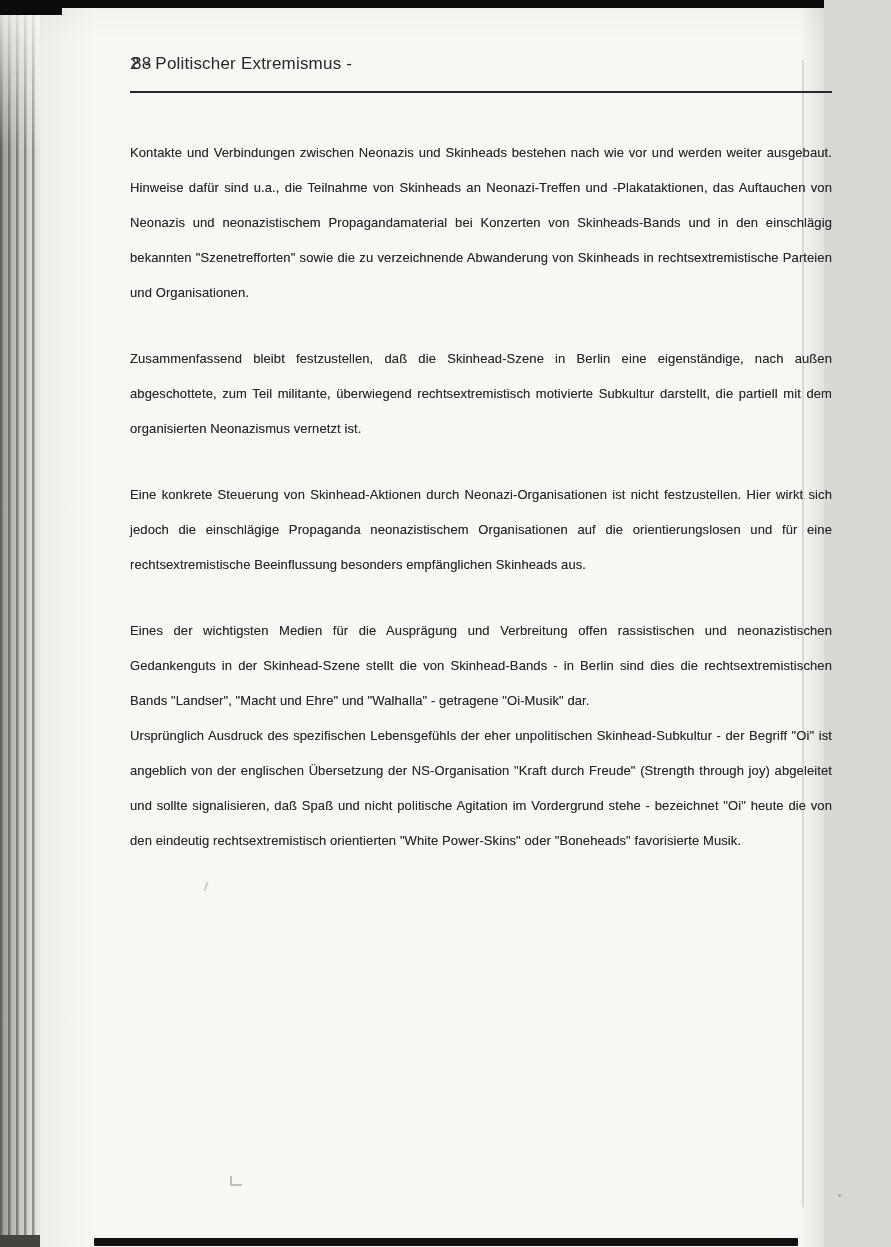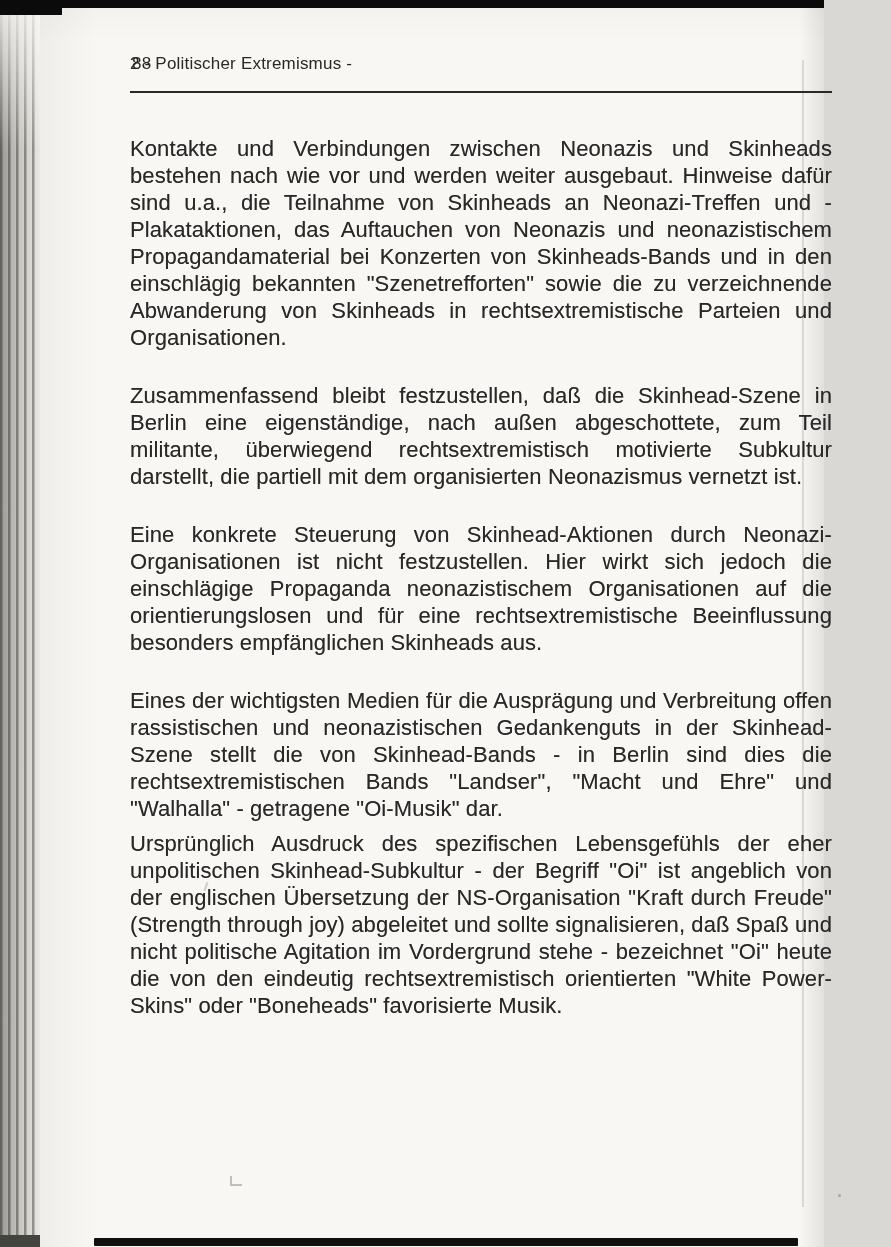"Kontakte und Verbindungen zwischen" p.para { font-size: 22px -> 13px; line-height: 27px -> 35px }
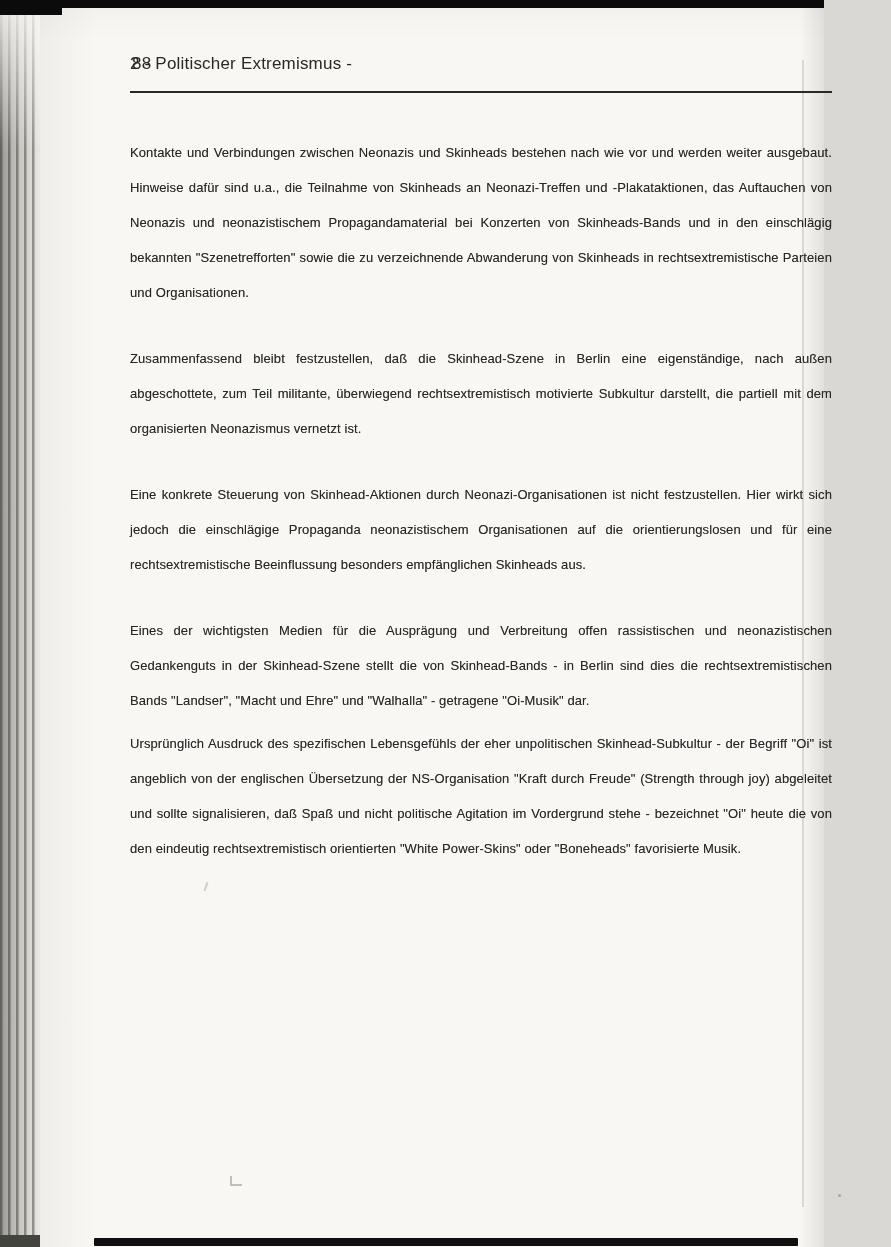"Eines der wichtigsten Medien für" p.para.tight { margin-bottom: 8px -> 0 }
